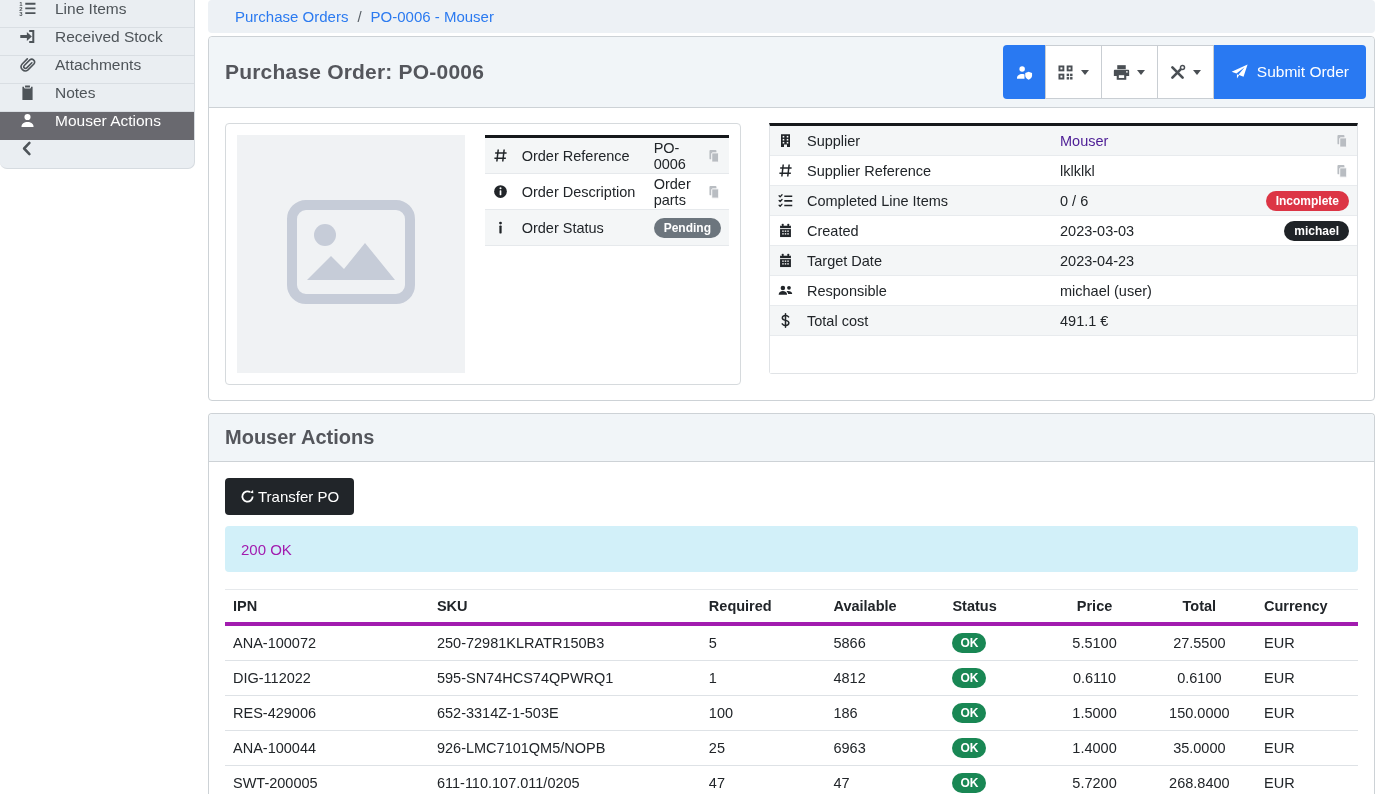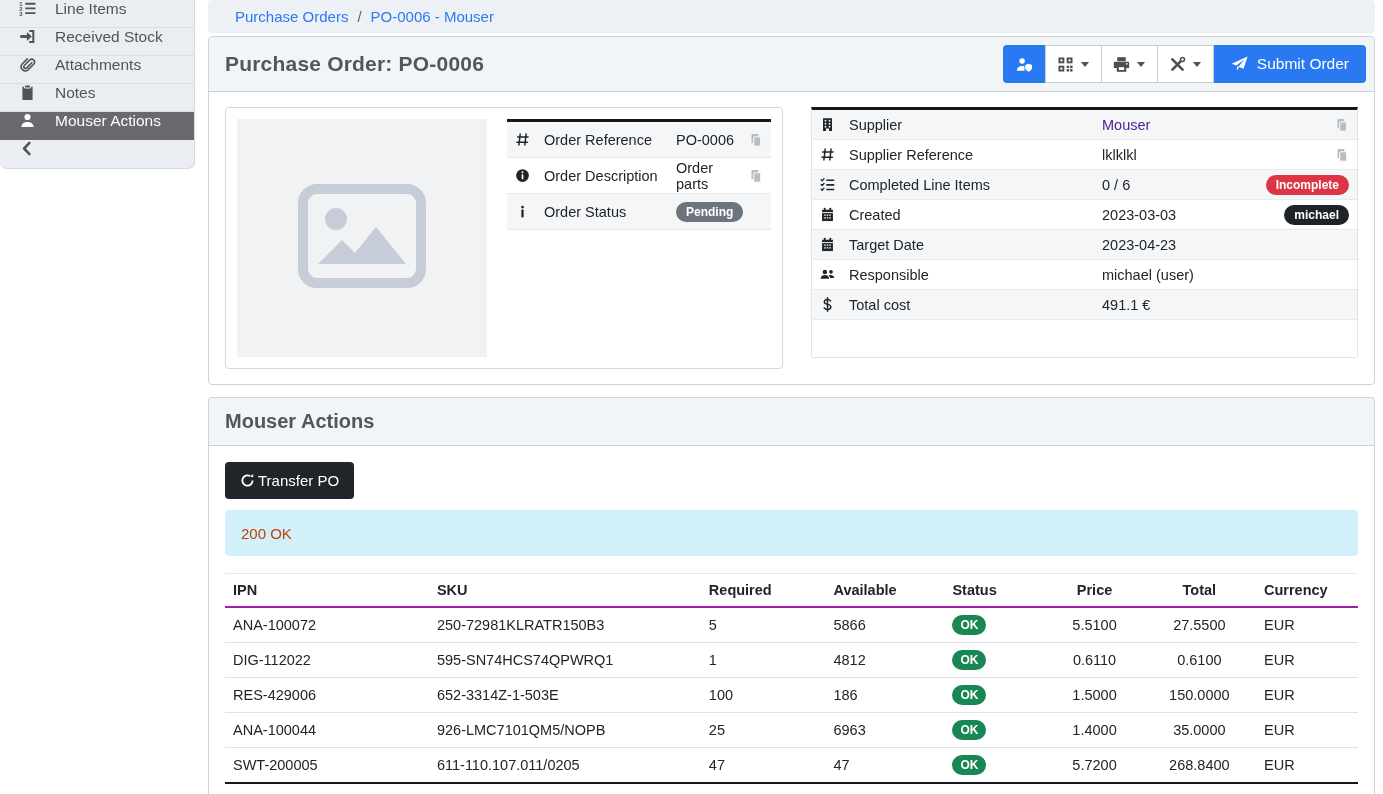"Submit Order" .btn { height: 38px -> 54px }
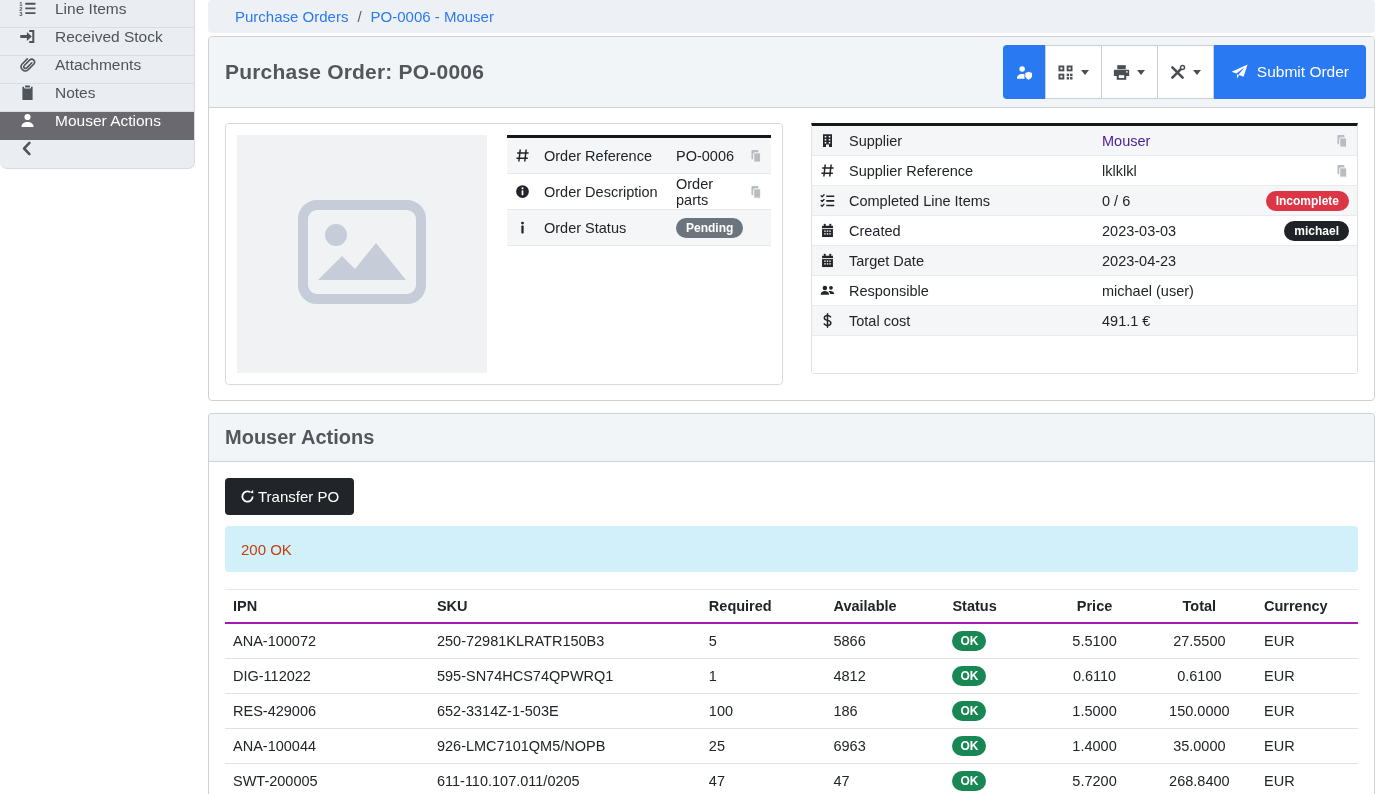"Order Reference" .left-panel { width: 558px -> 516px }
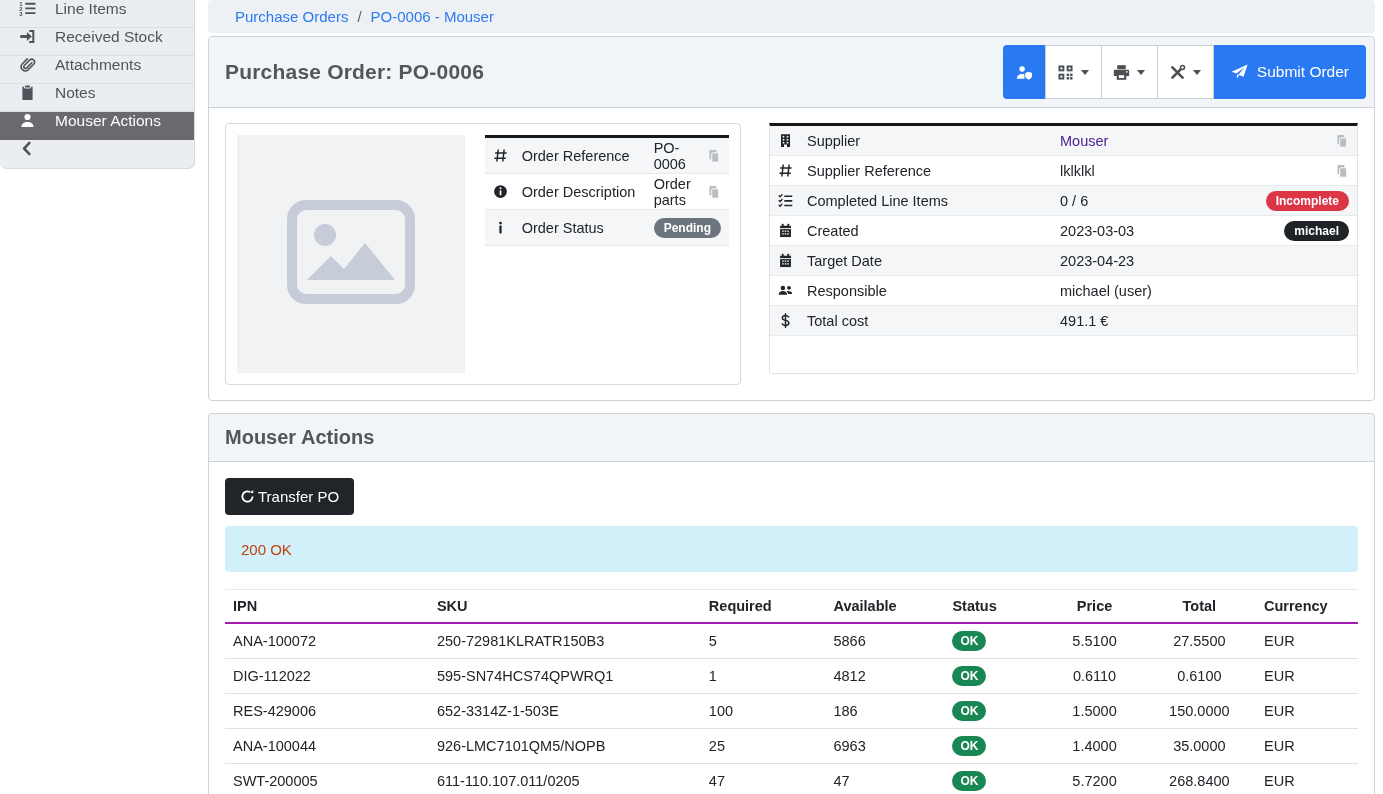"200 OK" .alert { color: #c2410c -> #a21caf }
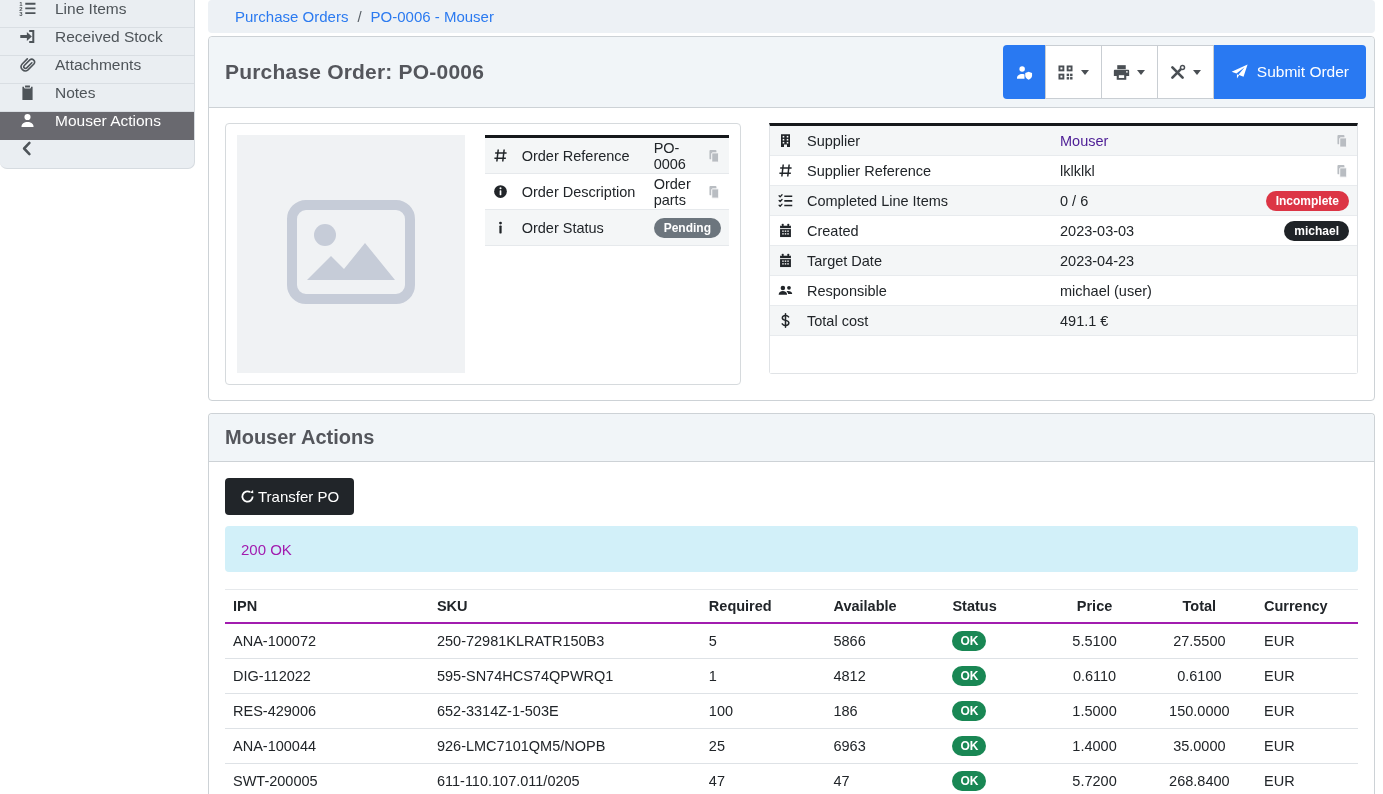"IPN" thead th { border-bottom: 2px solid #a21caf -> 4px solid #a21caf }
